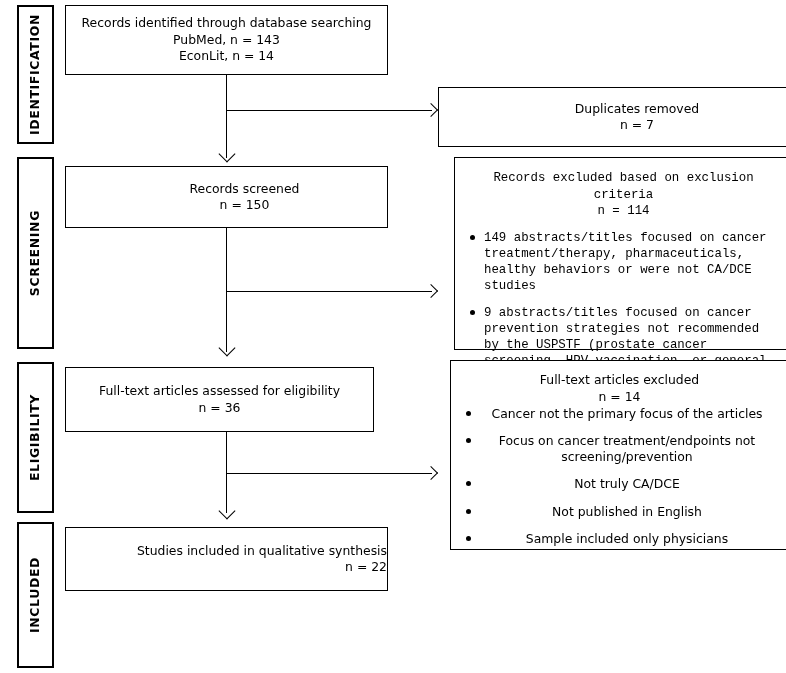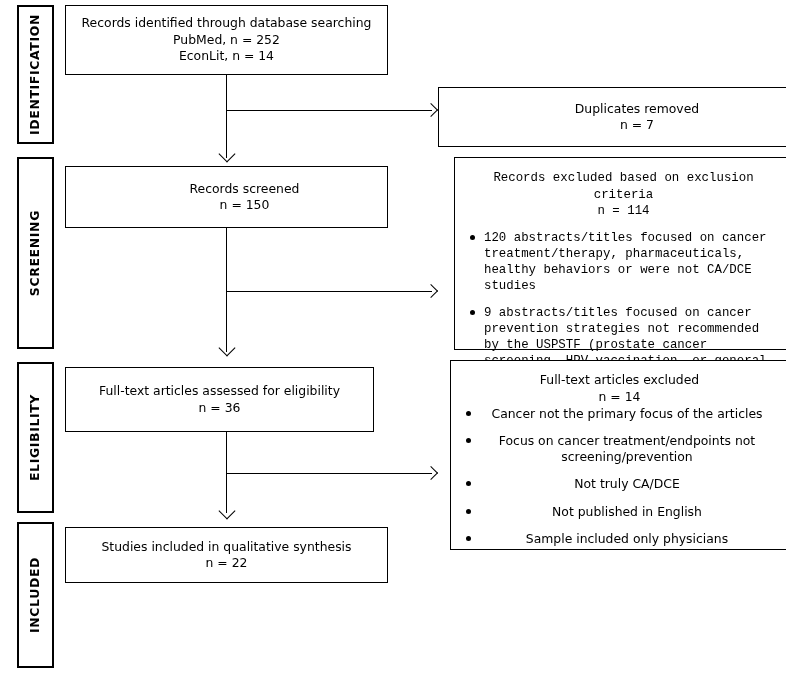"PubMed, n = 252" div.line { text: 252 -> 143 }
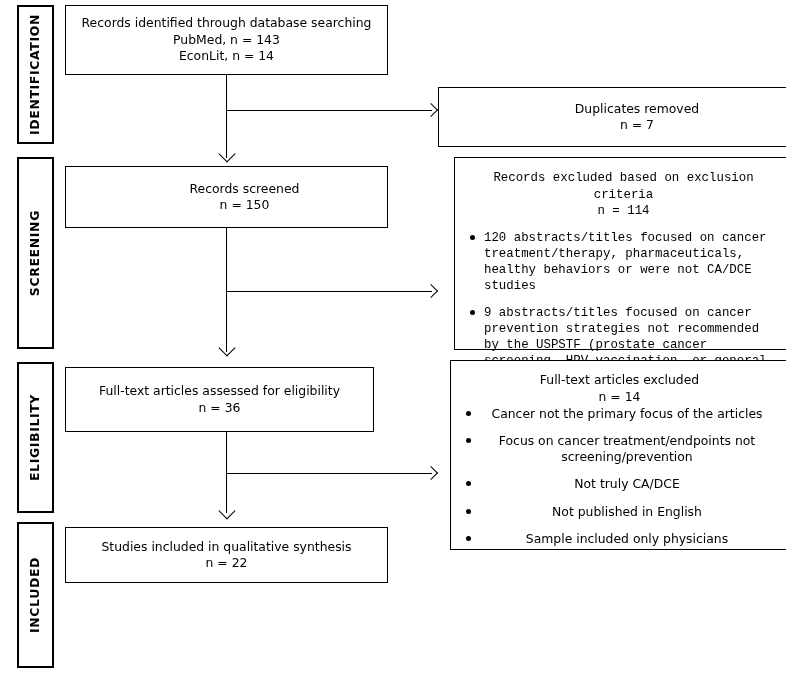"120 abstracts/titles focused on cancer" span { text: 120 -> 149 }
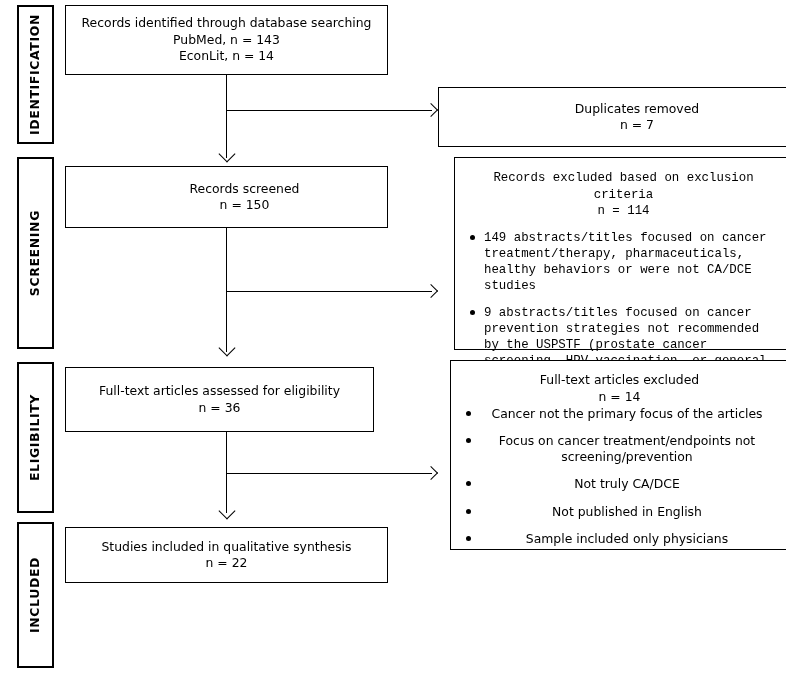"Studies included in qualitative" div.flow-box { align-items: none -> flex-end; height: 56px -> 64px }
